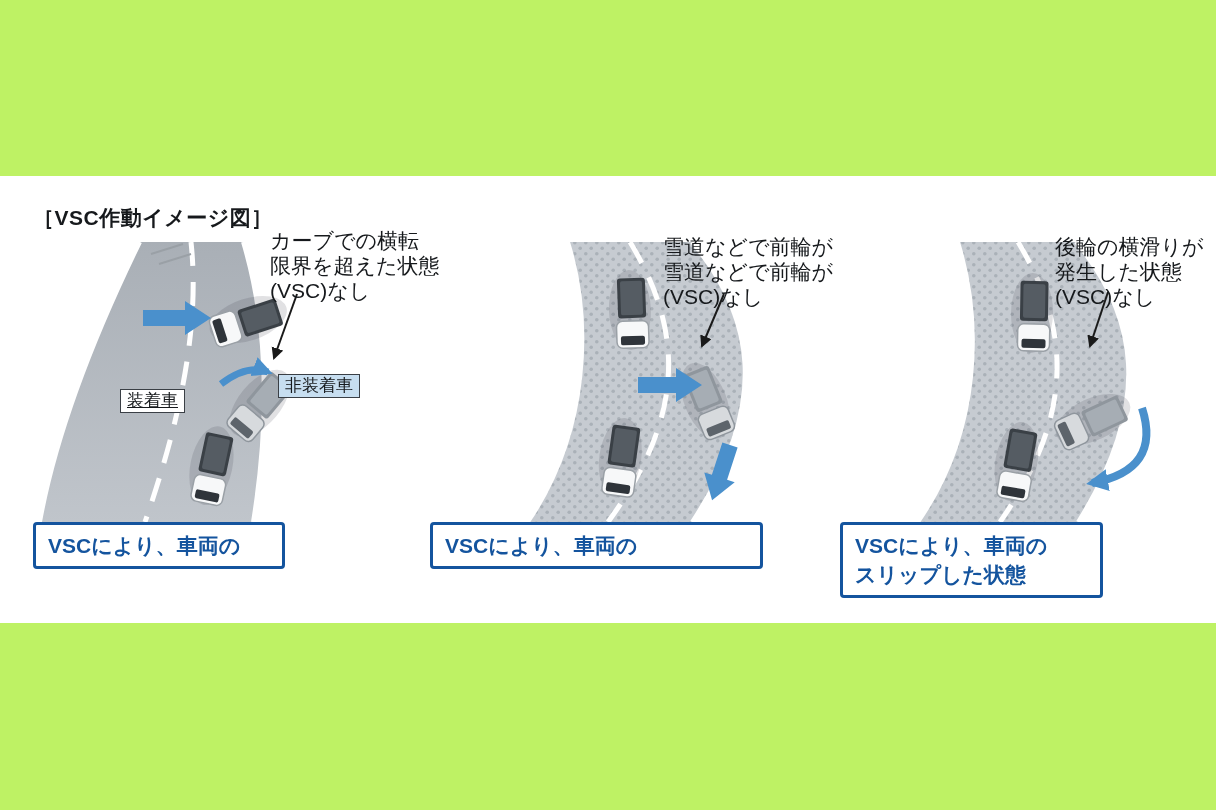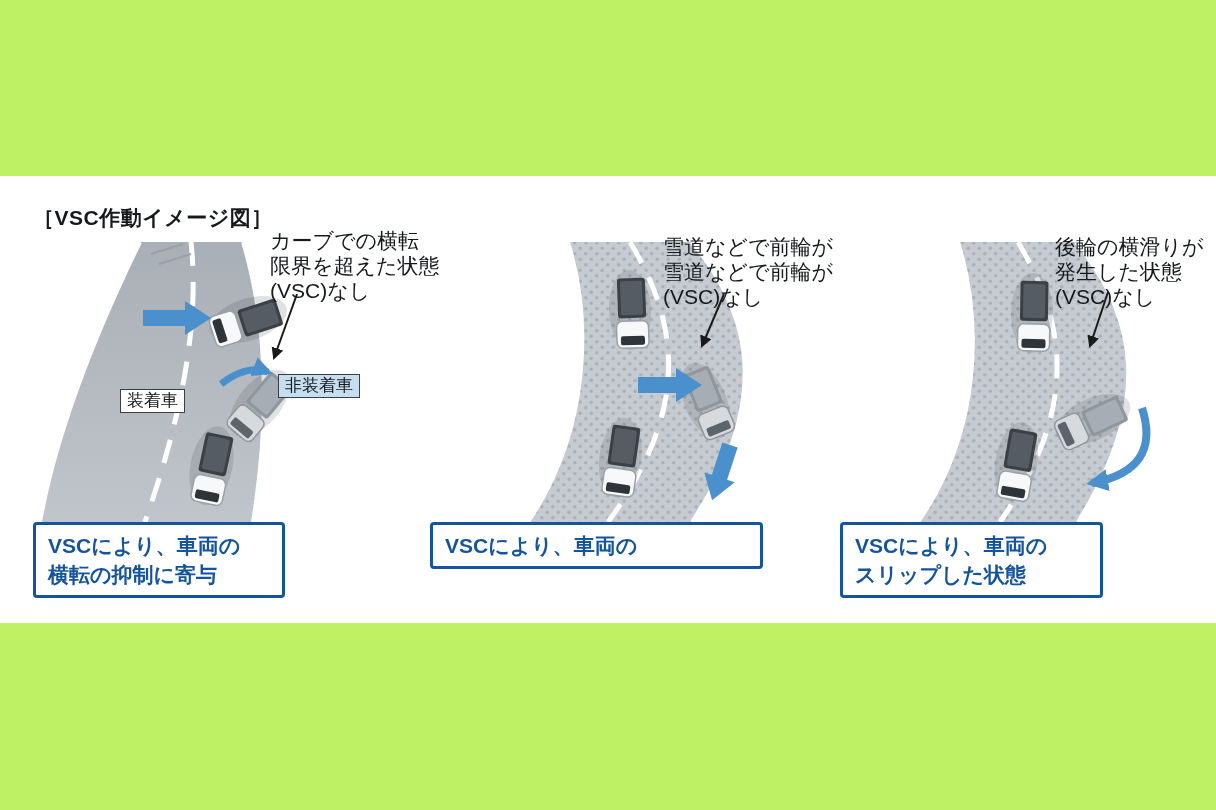"装着車" .vlabel.white { text-decoration: none -> underline }
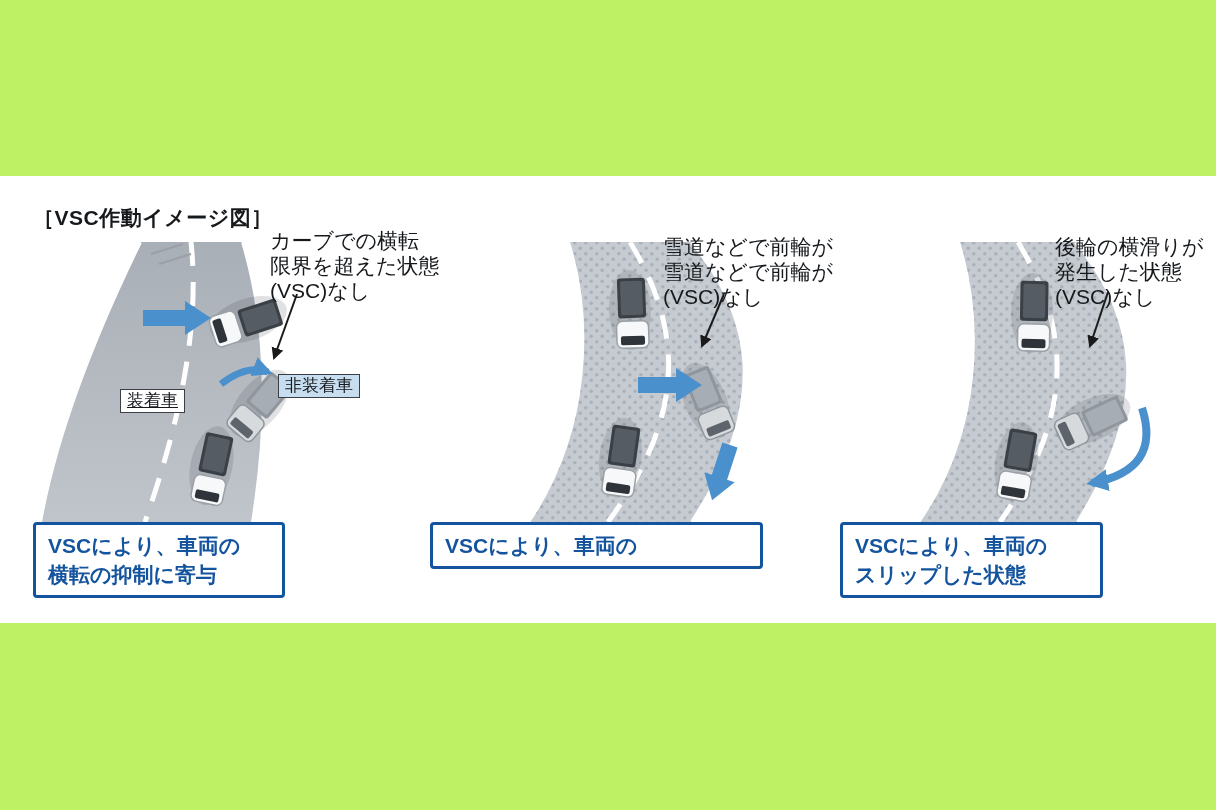"横転の抑制に寄与" div { html: <div>横転の抑制に寄与</div> -> none }
